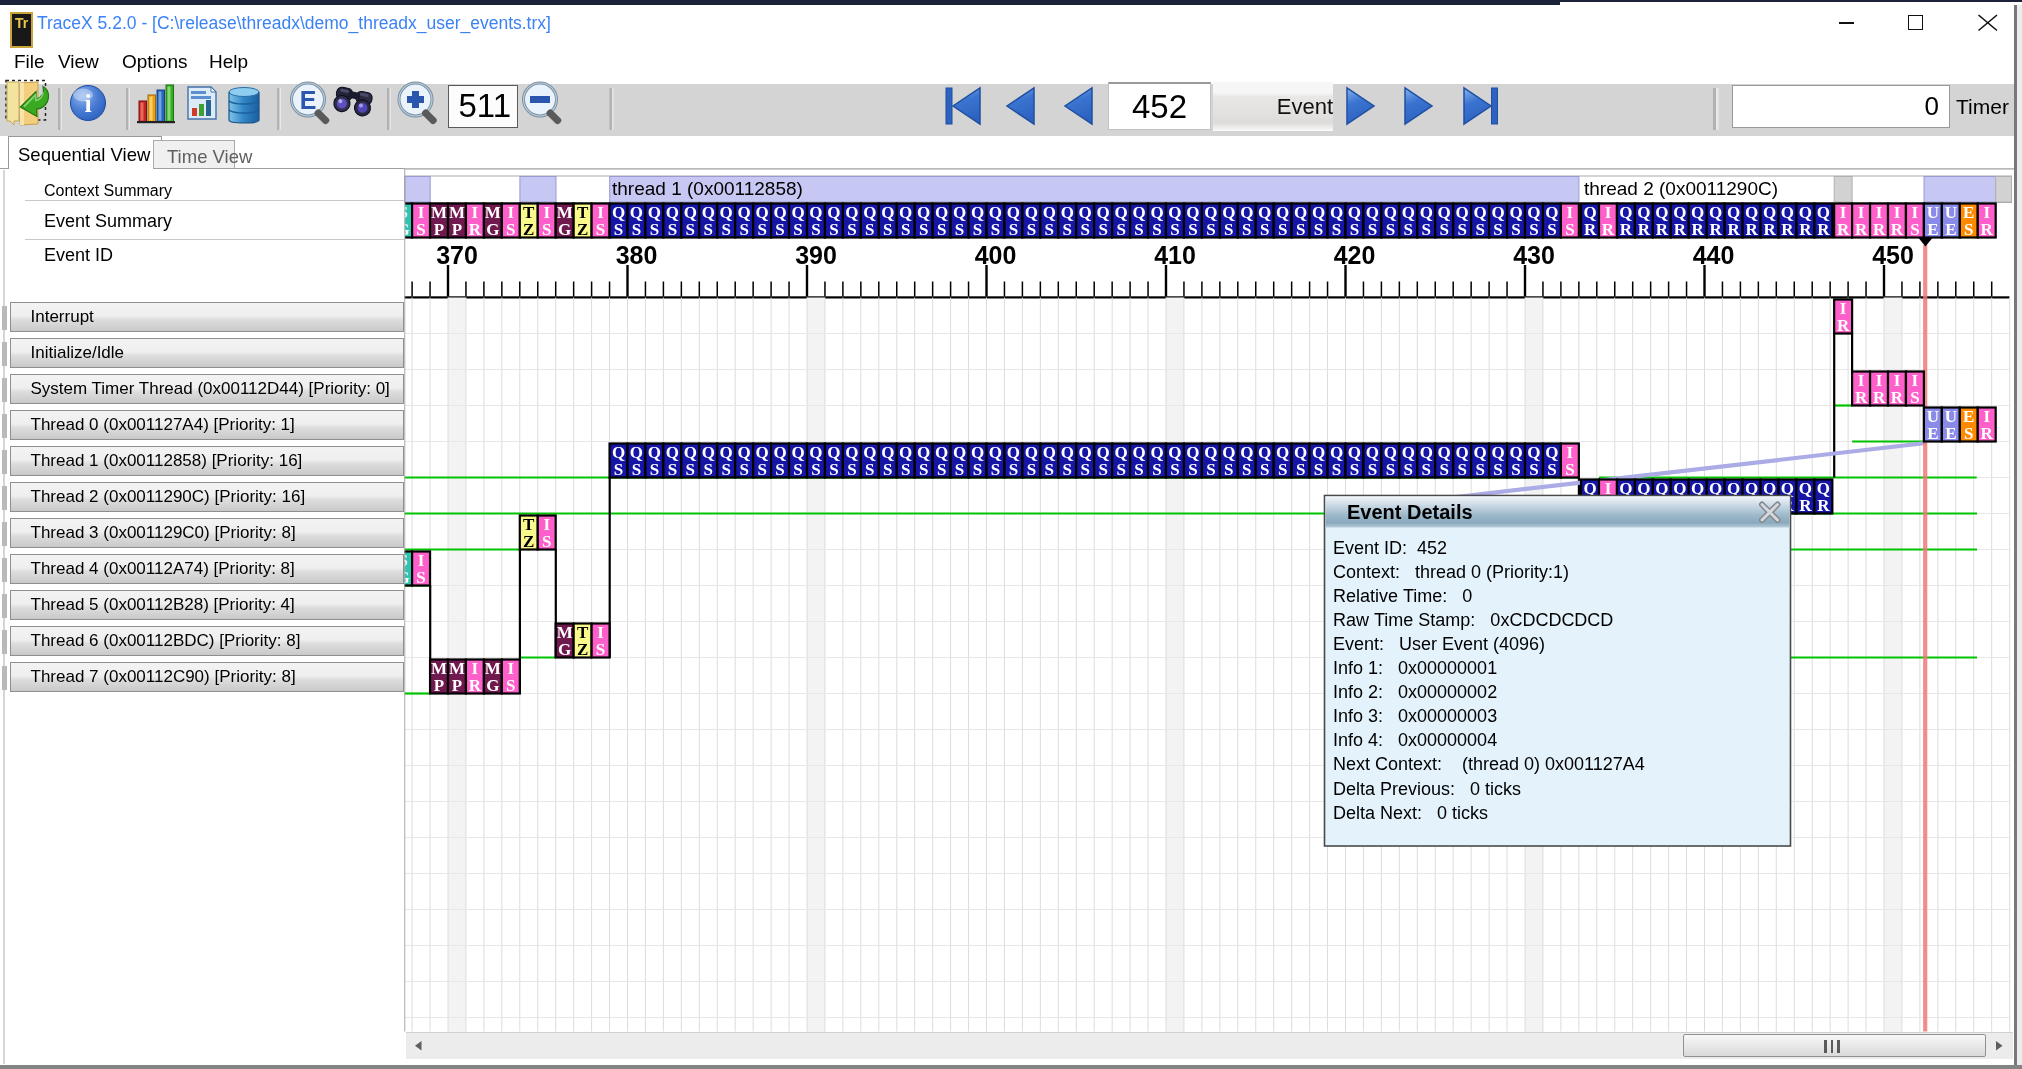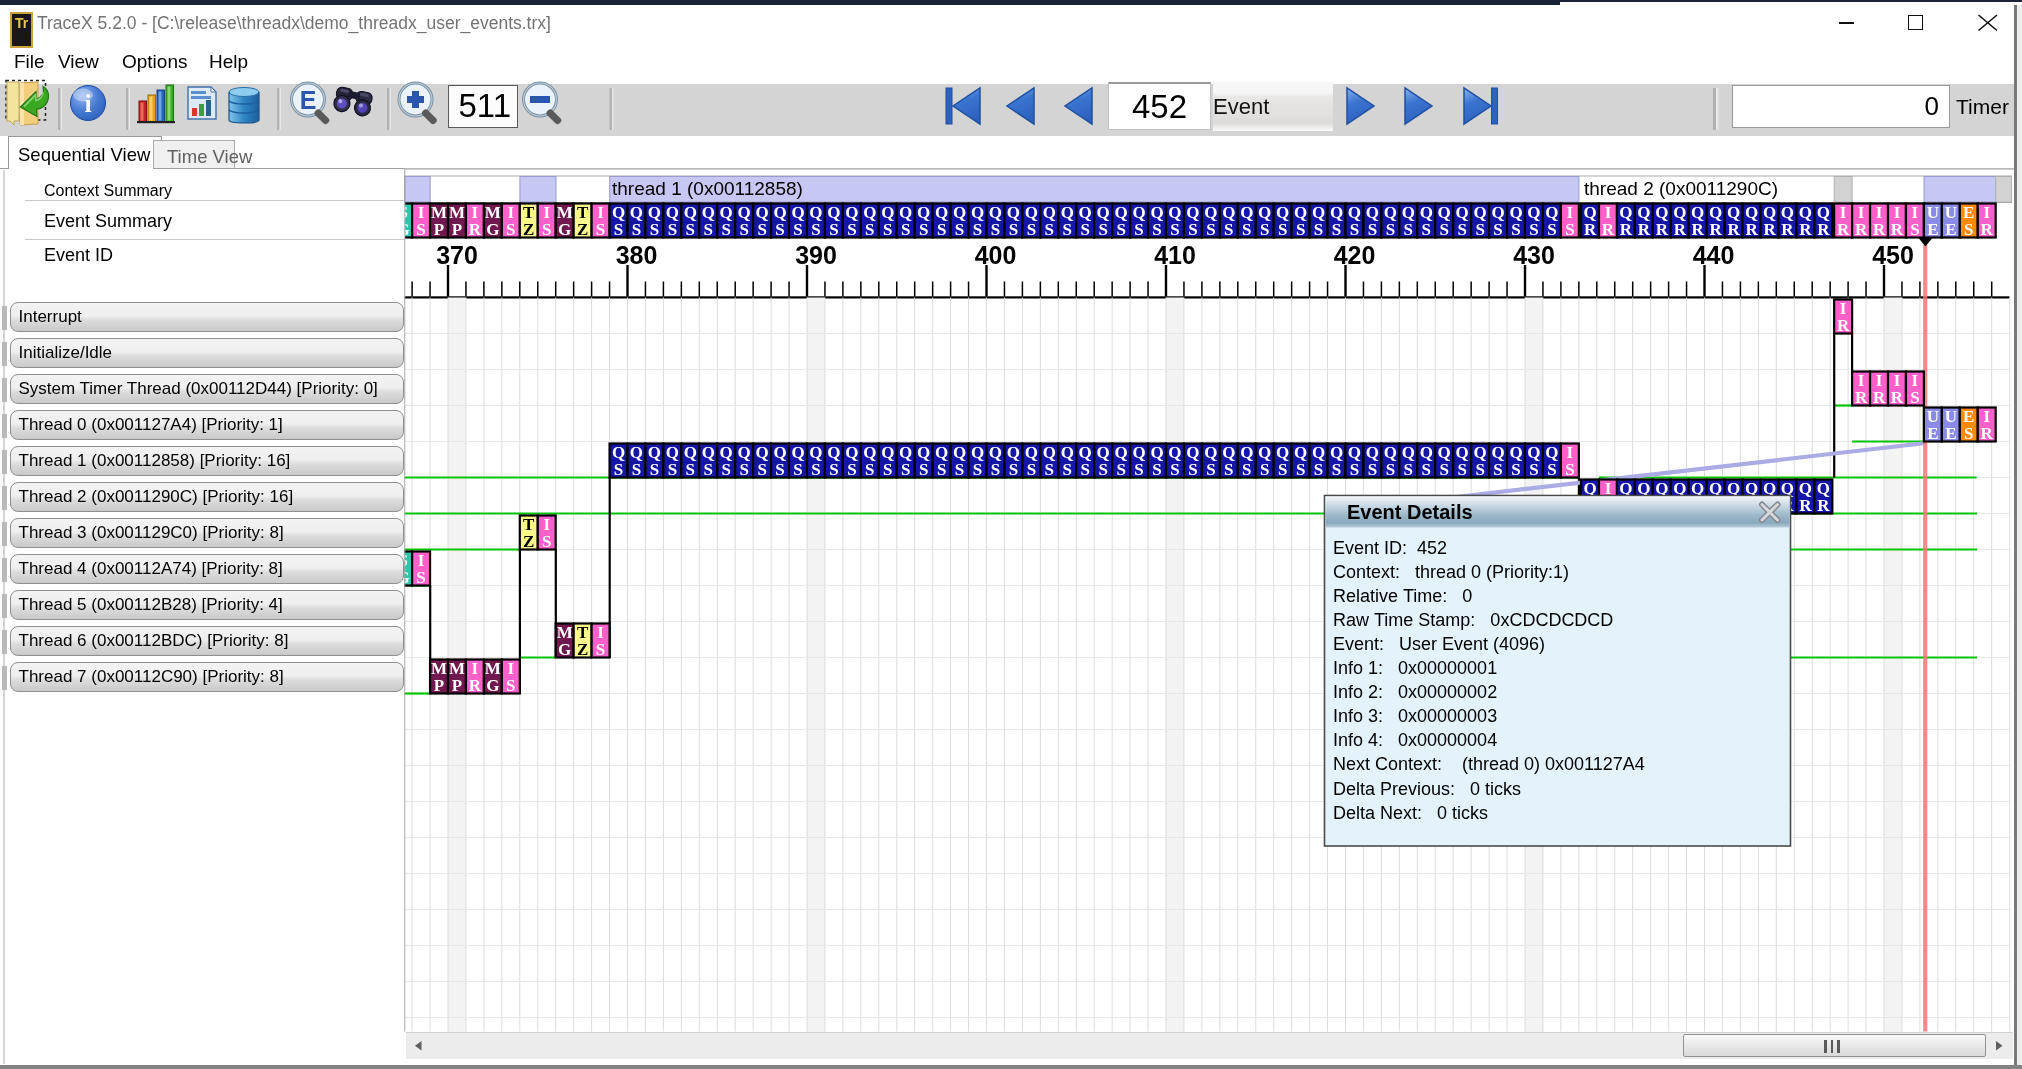"TraceX 5.2.0 -" div.abs { color: #737373 -> #3b82f6 }
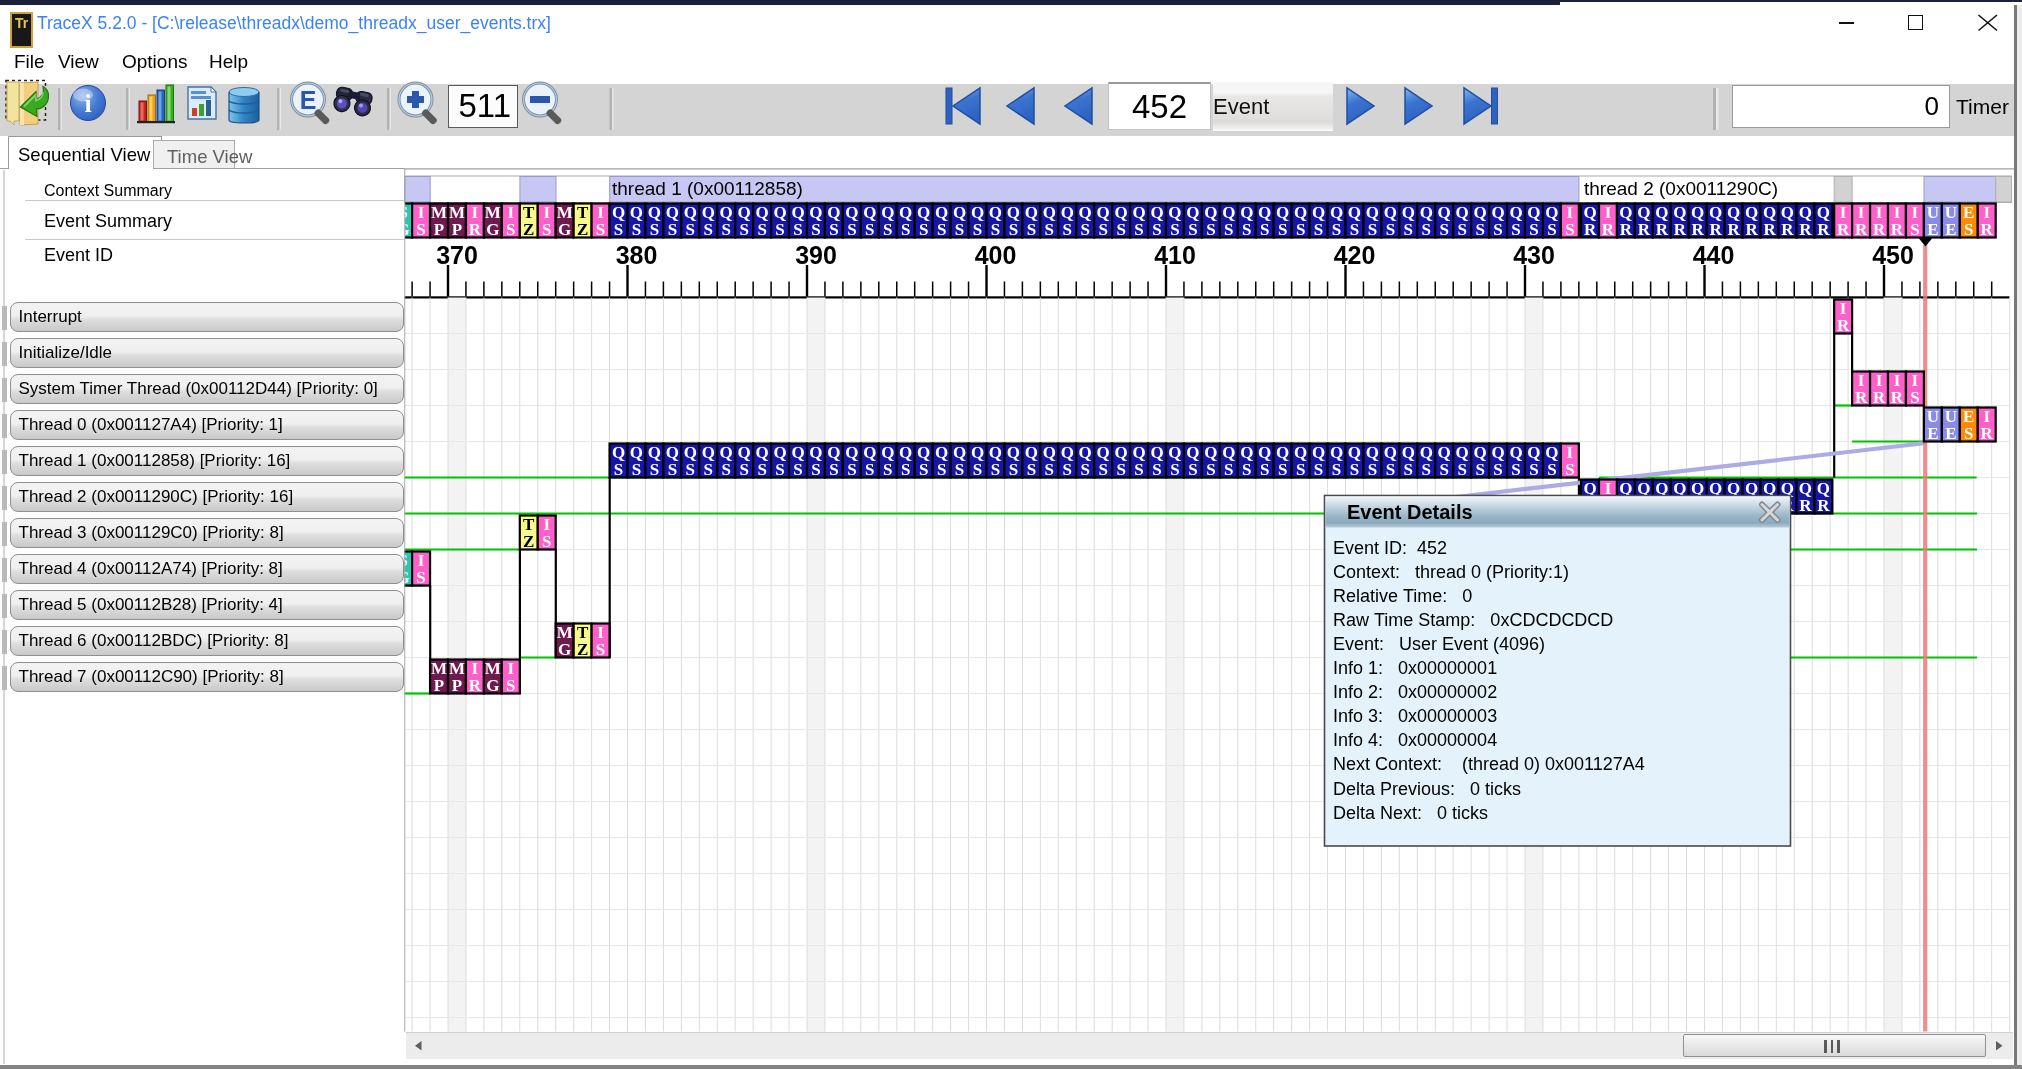"Event" div.abs { text-align: left -> right }
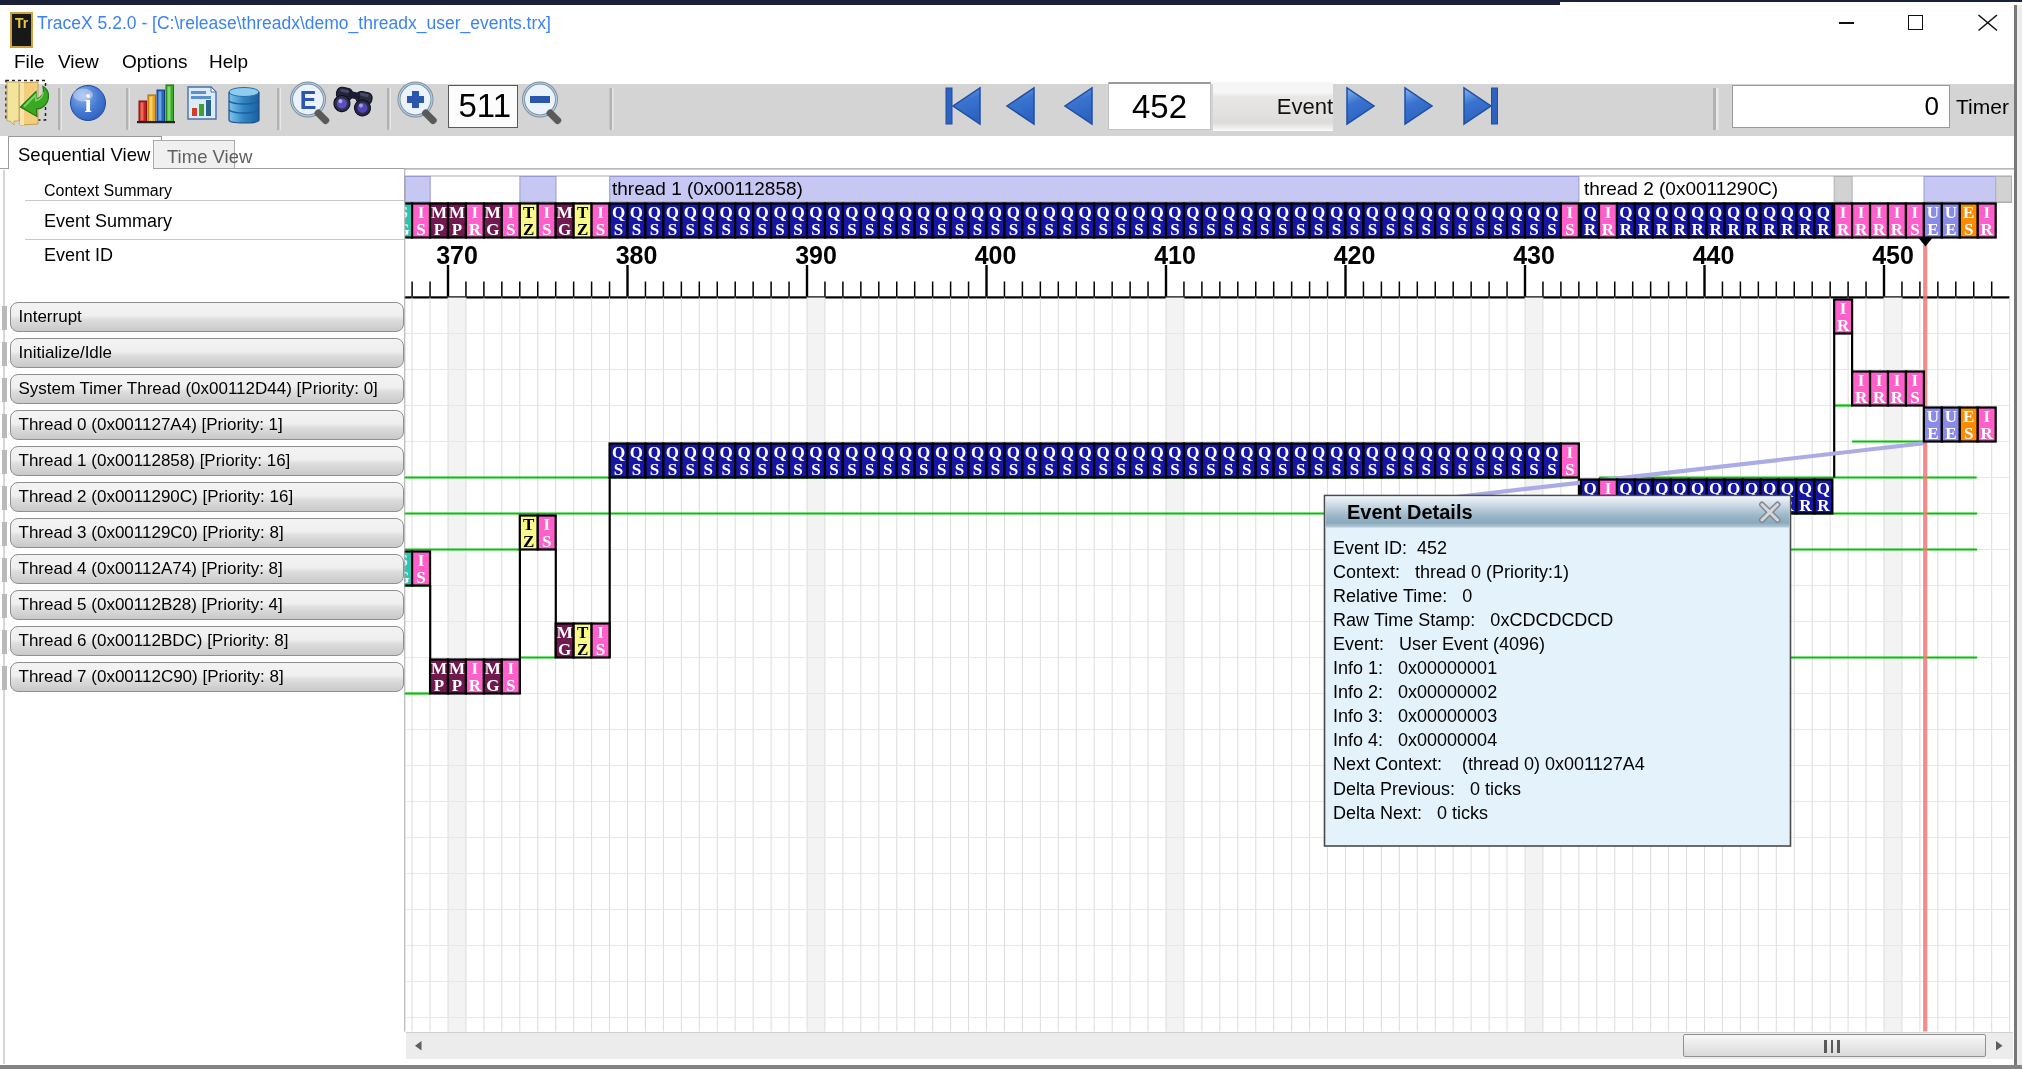"Interrupt" .rowbtn { border-radius: 8px -> 0; padding-left: 8px -> 20px }
